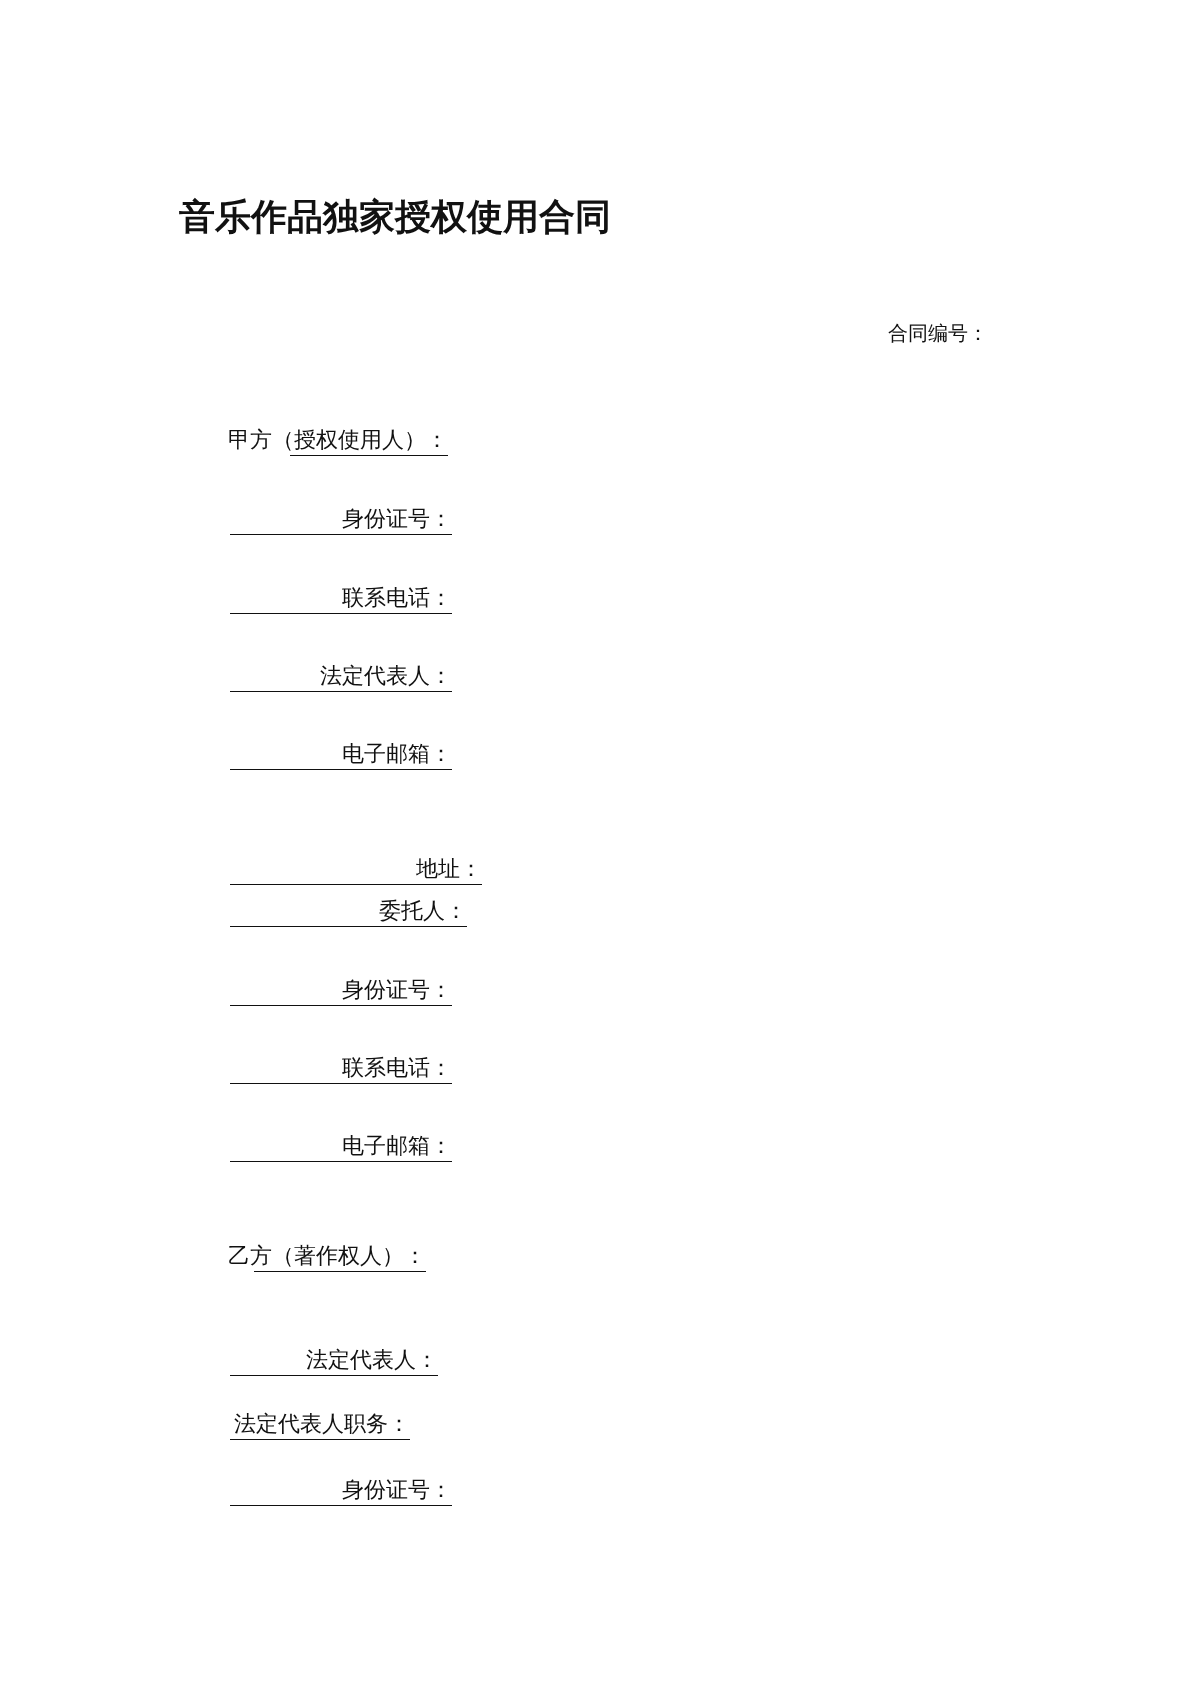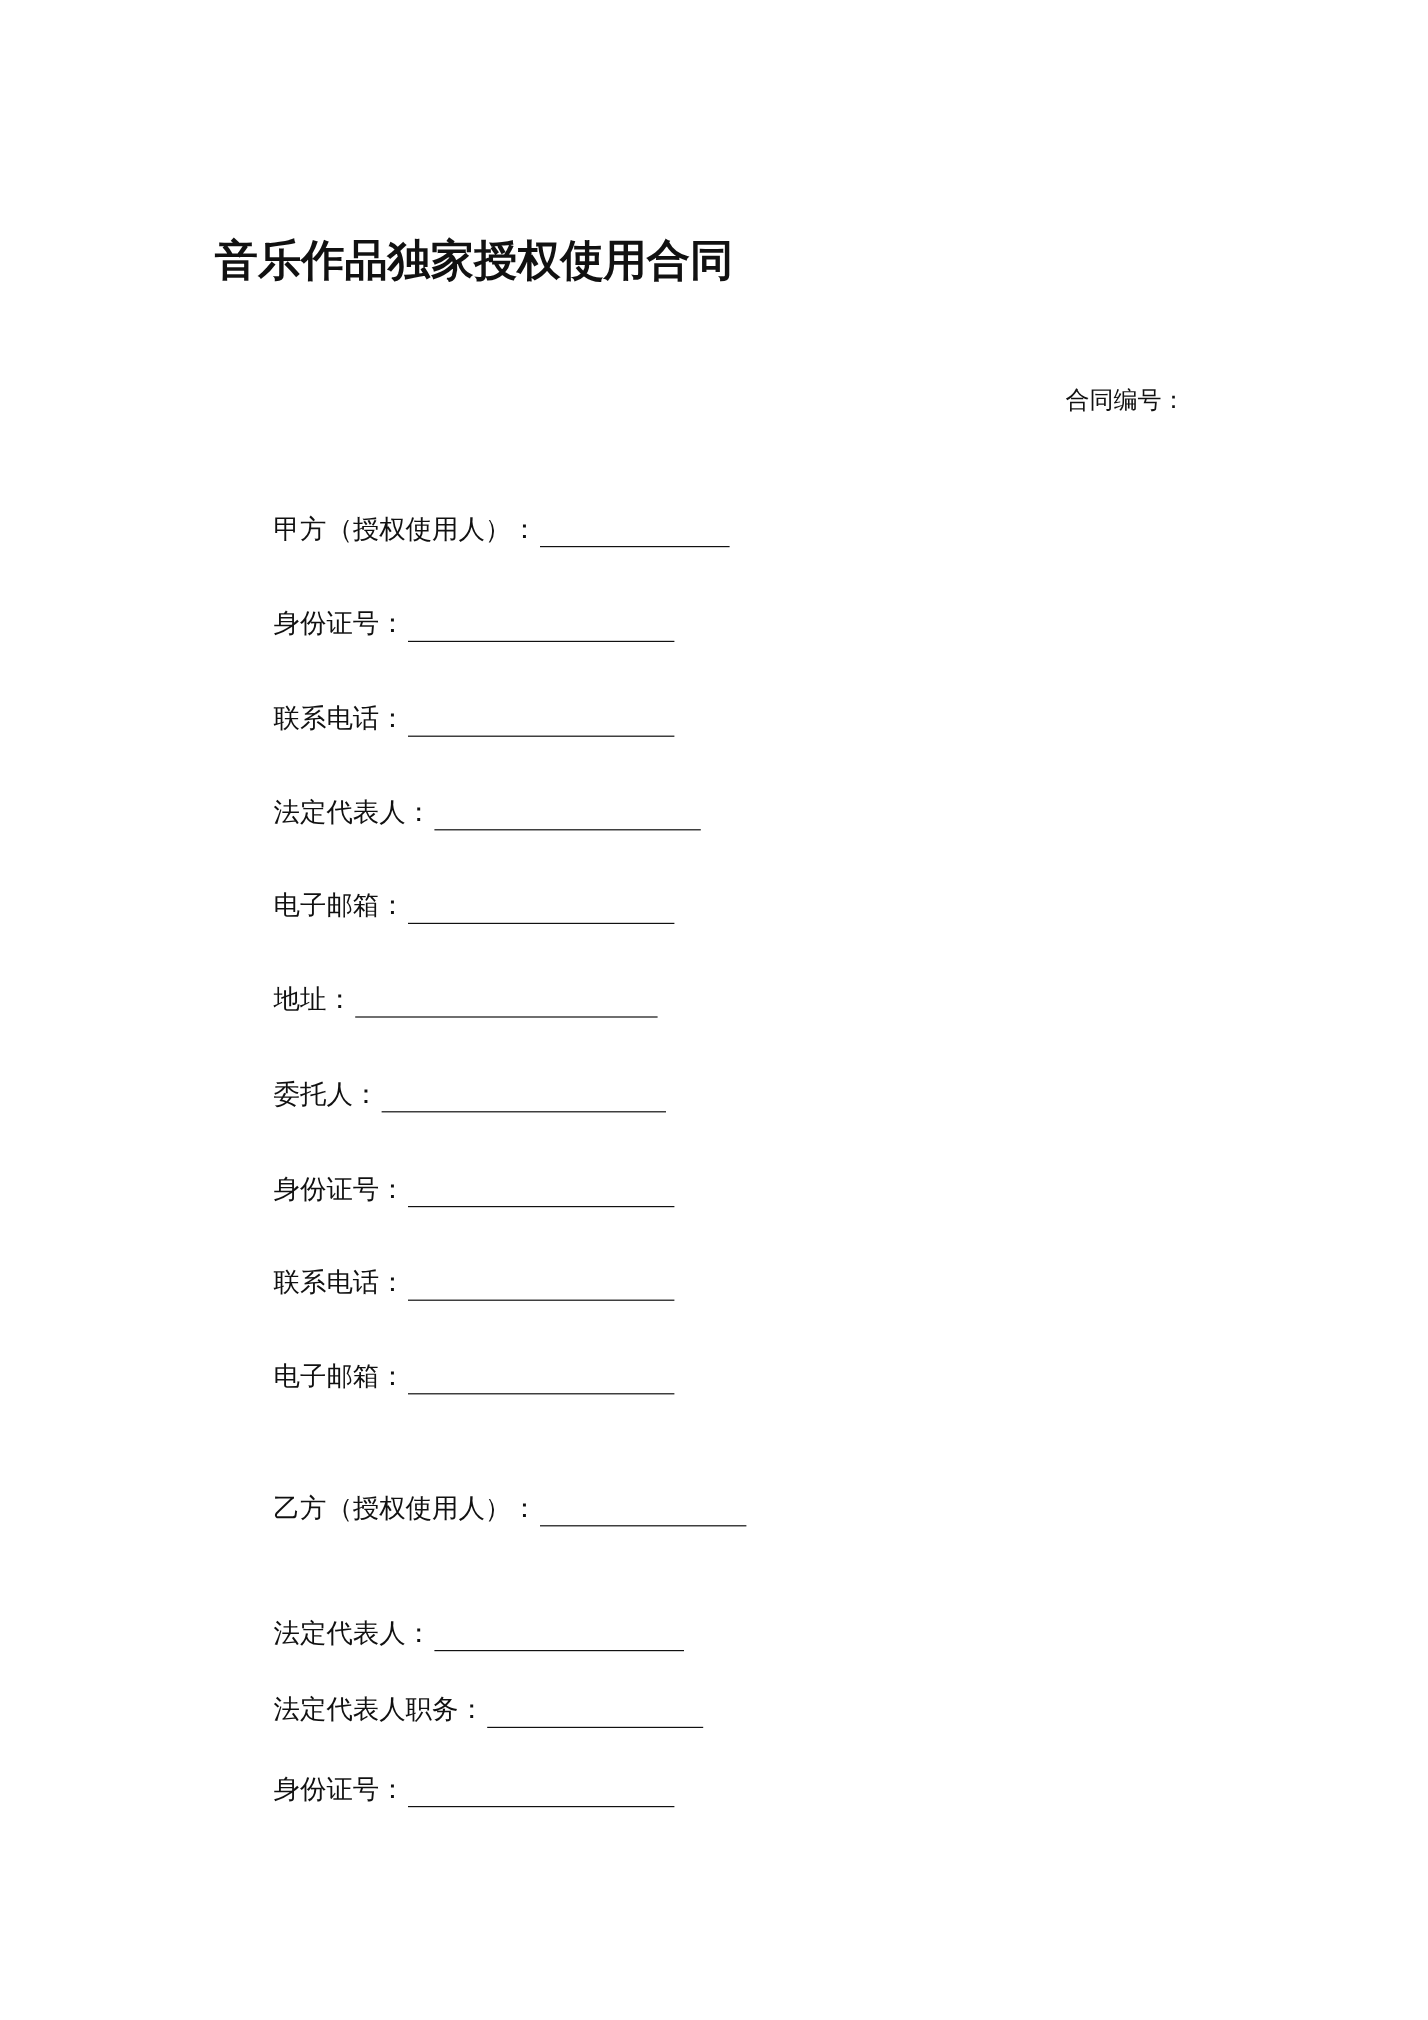"甲方（授权使用人）：" .row { flex-direction: none -> column }
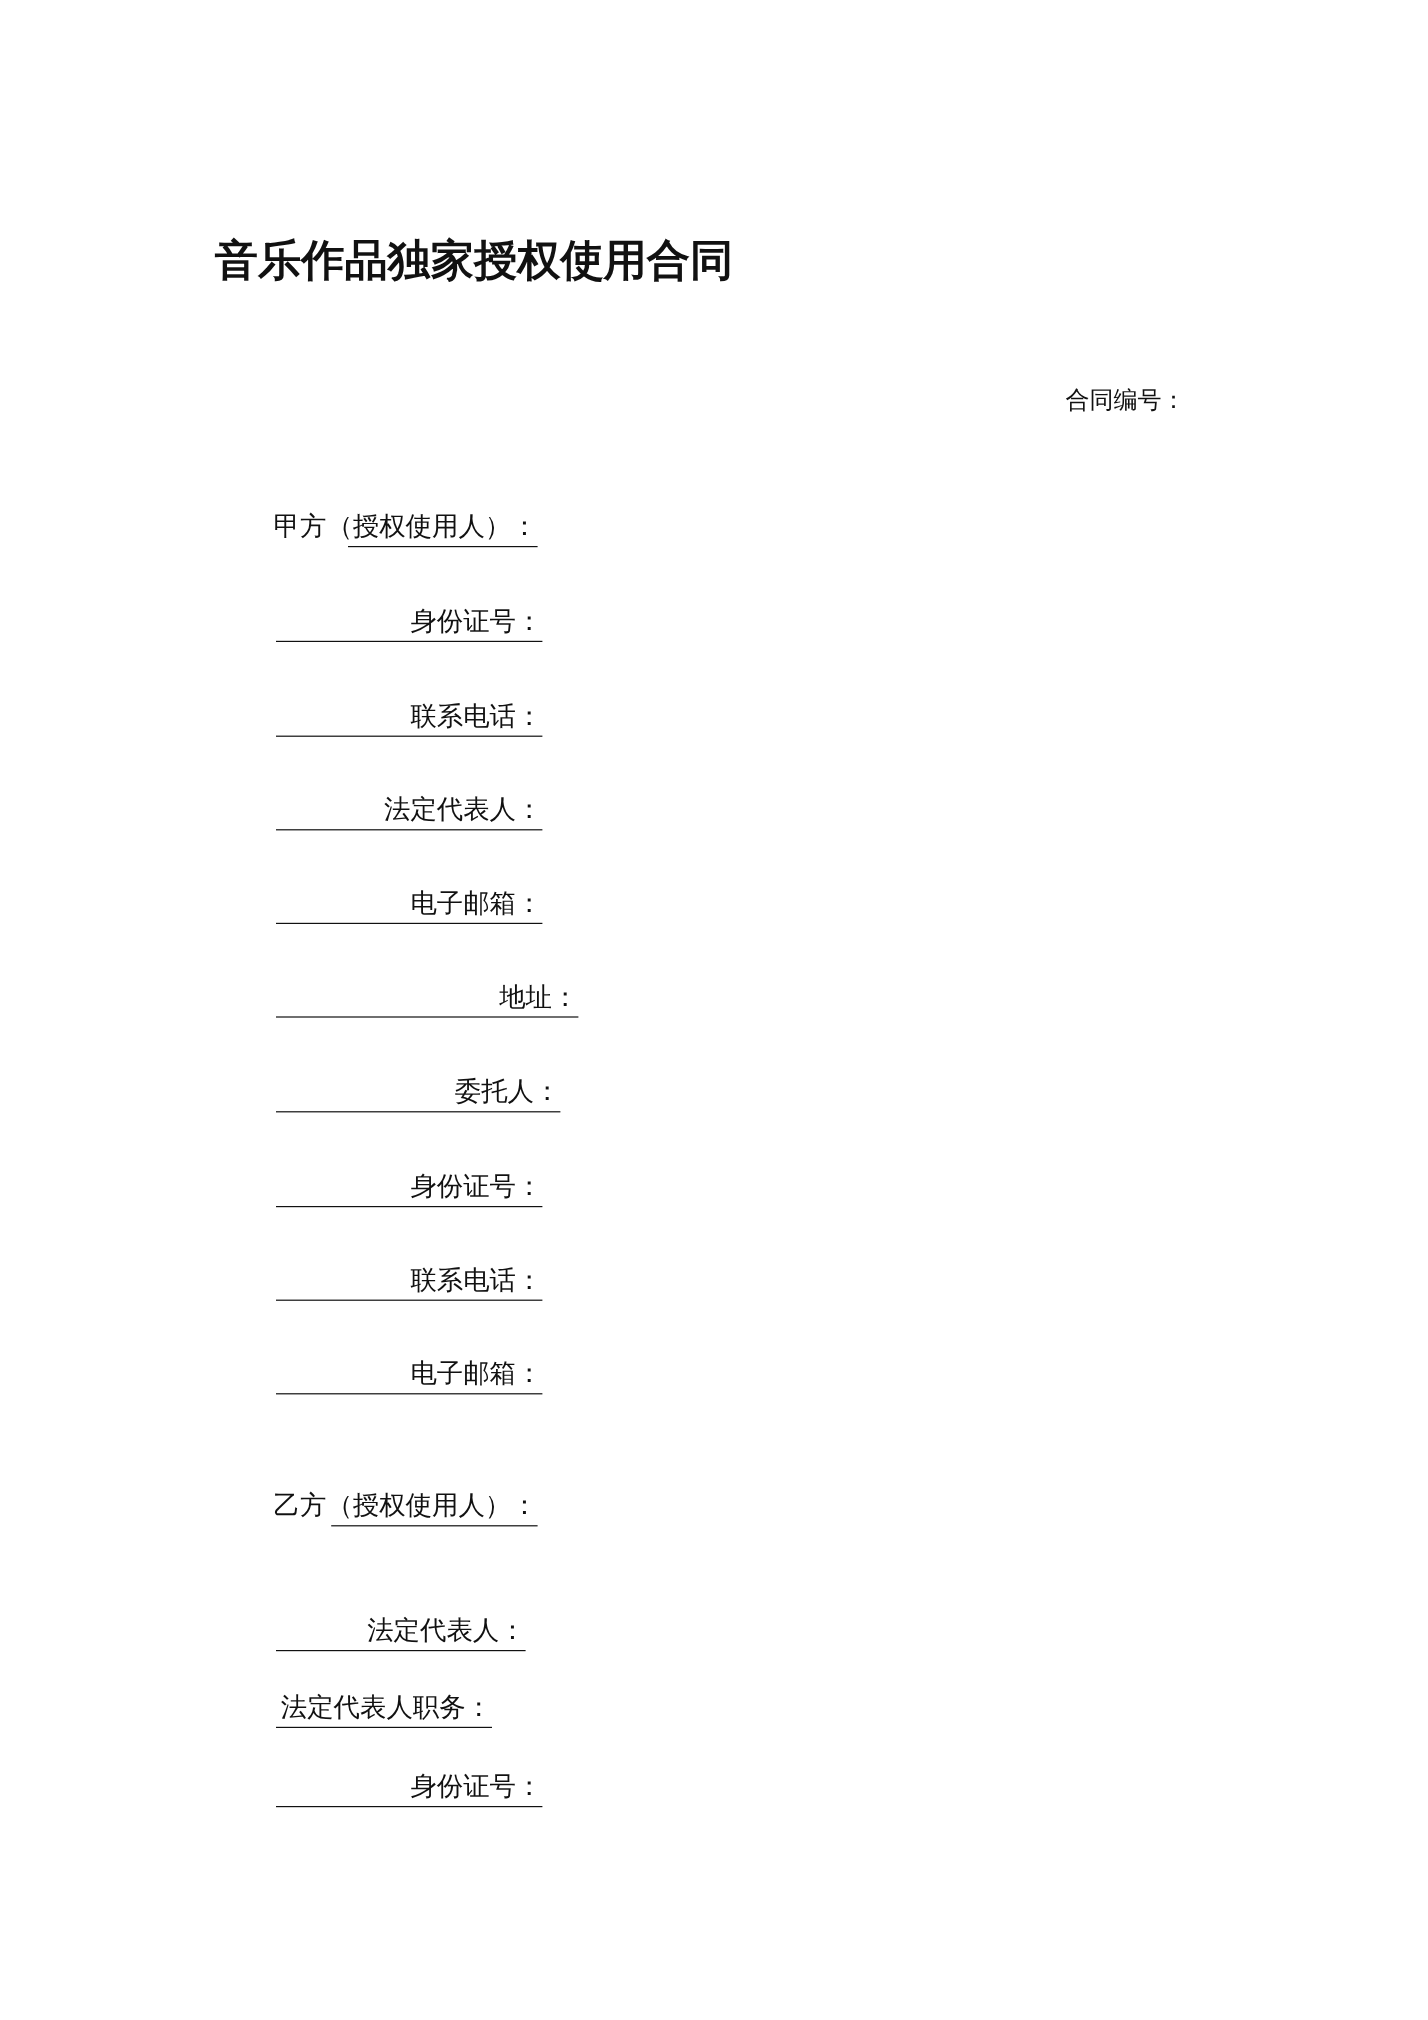"地址：" div.row { top: 818px -> 855px }
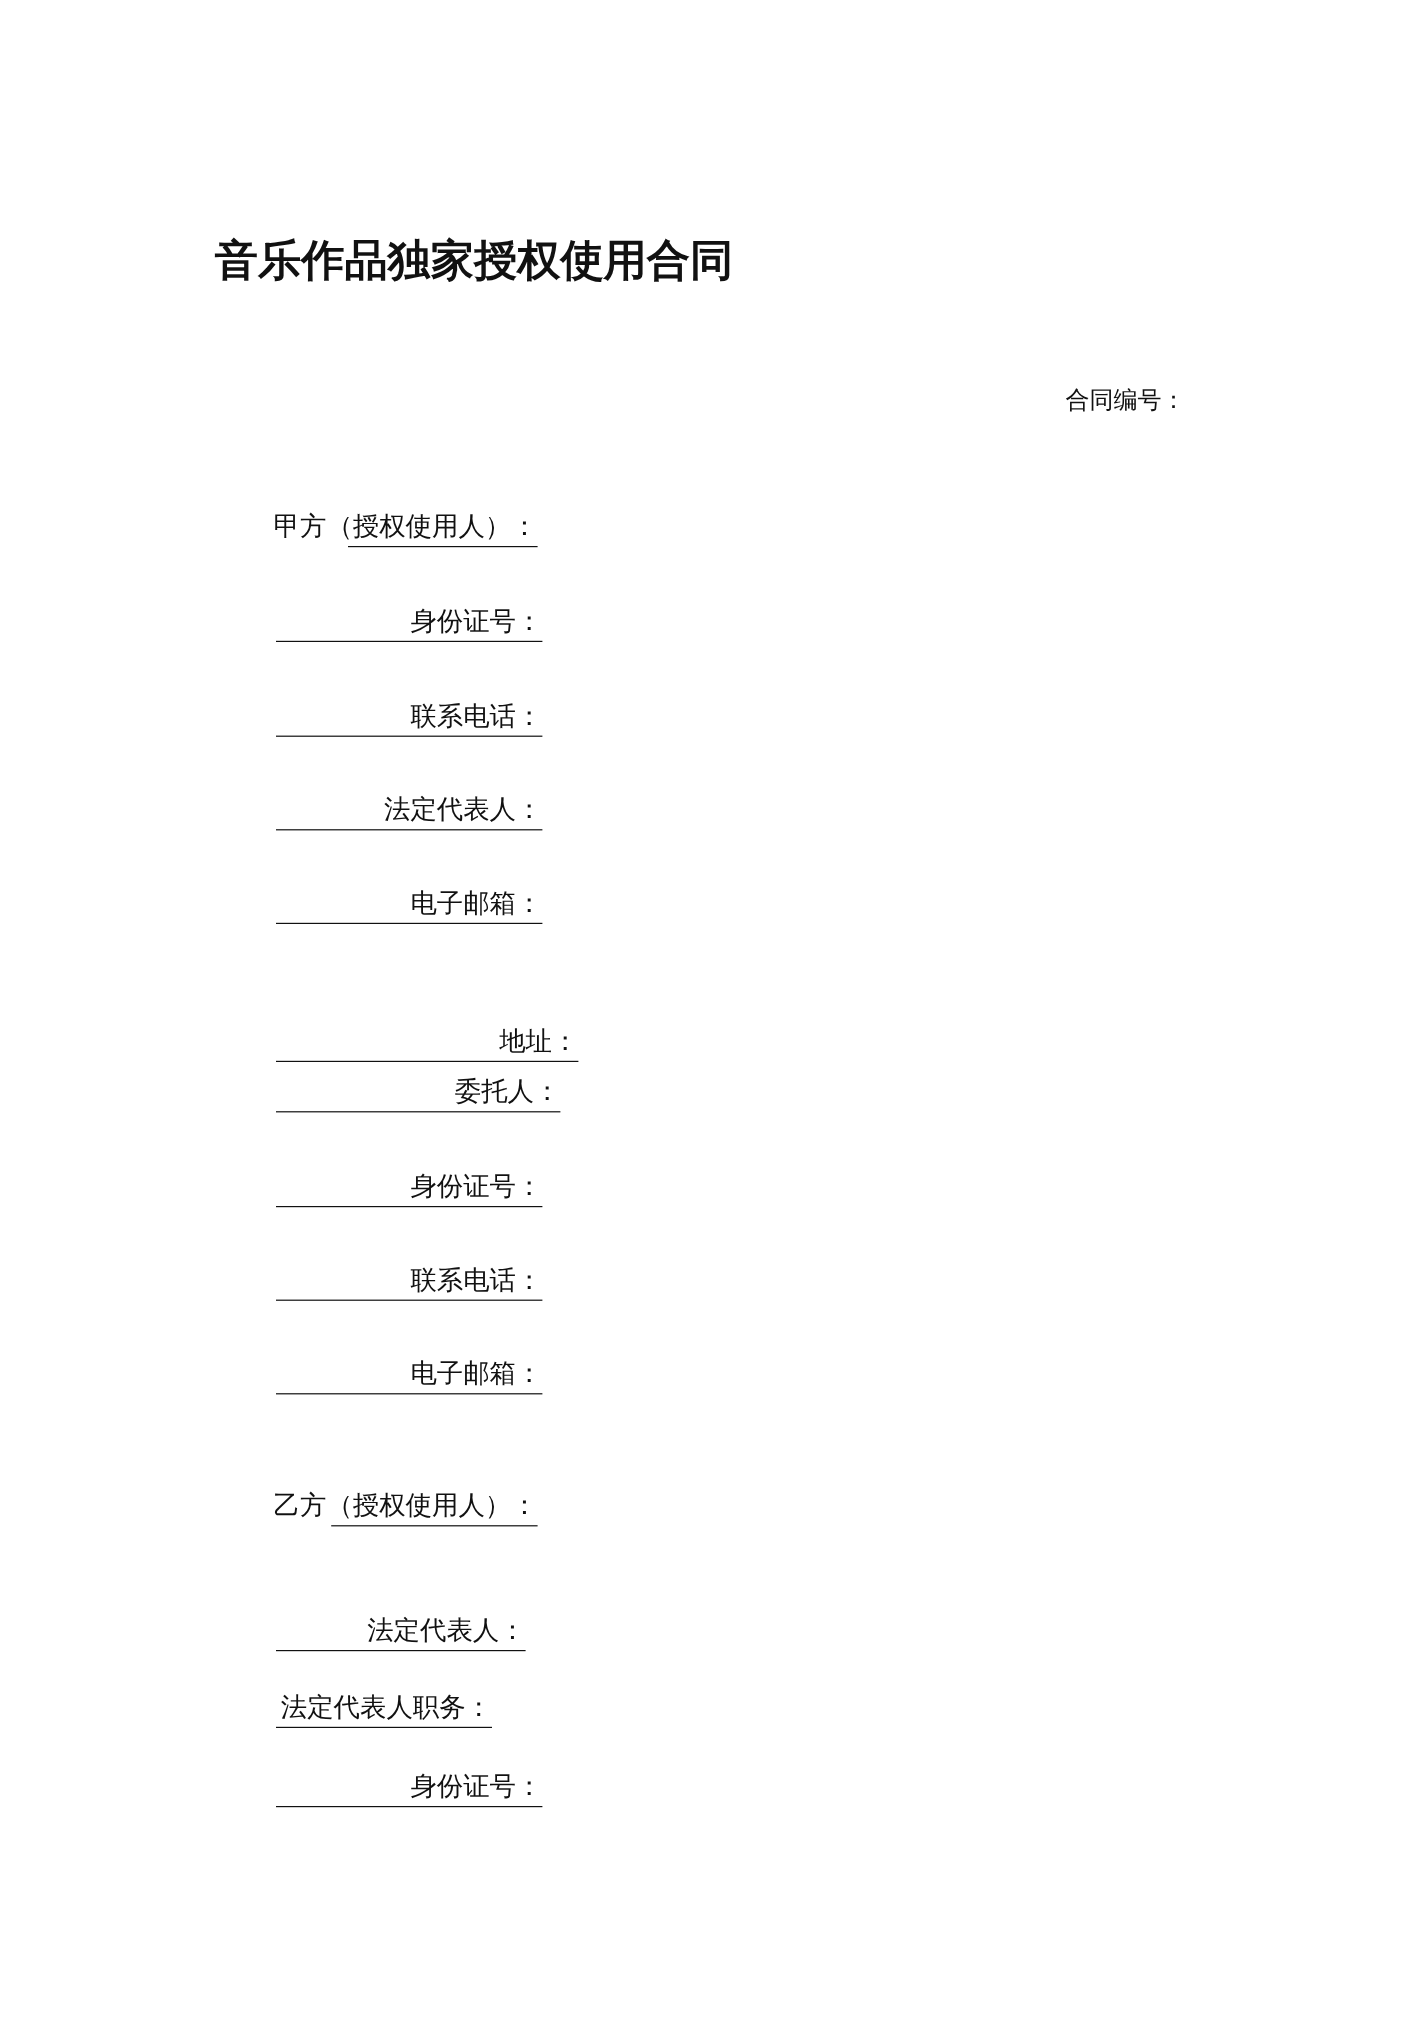"乙方（授权使用人）：" span.label { text: 授权使用 -> 著作权 }
